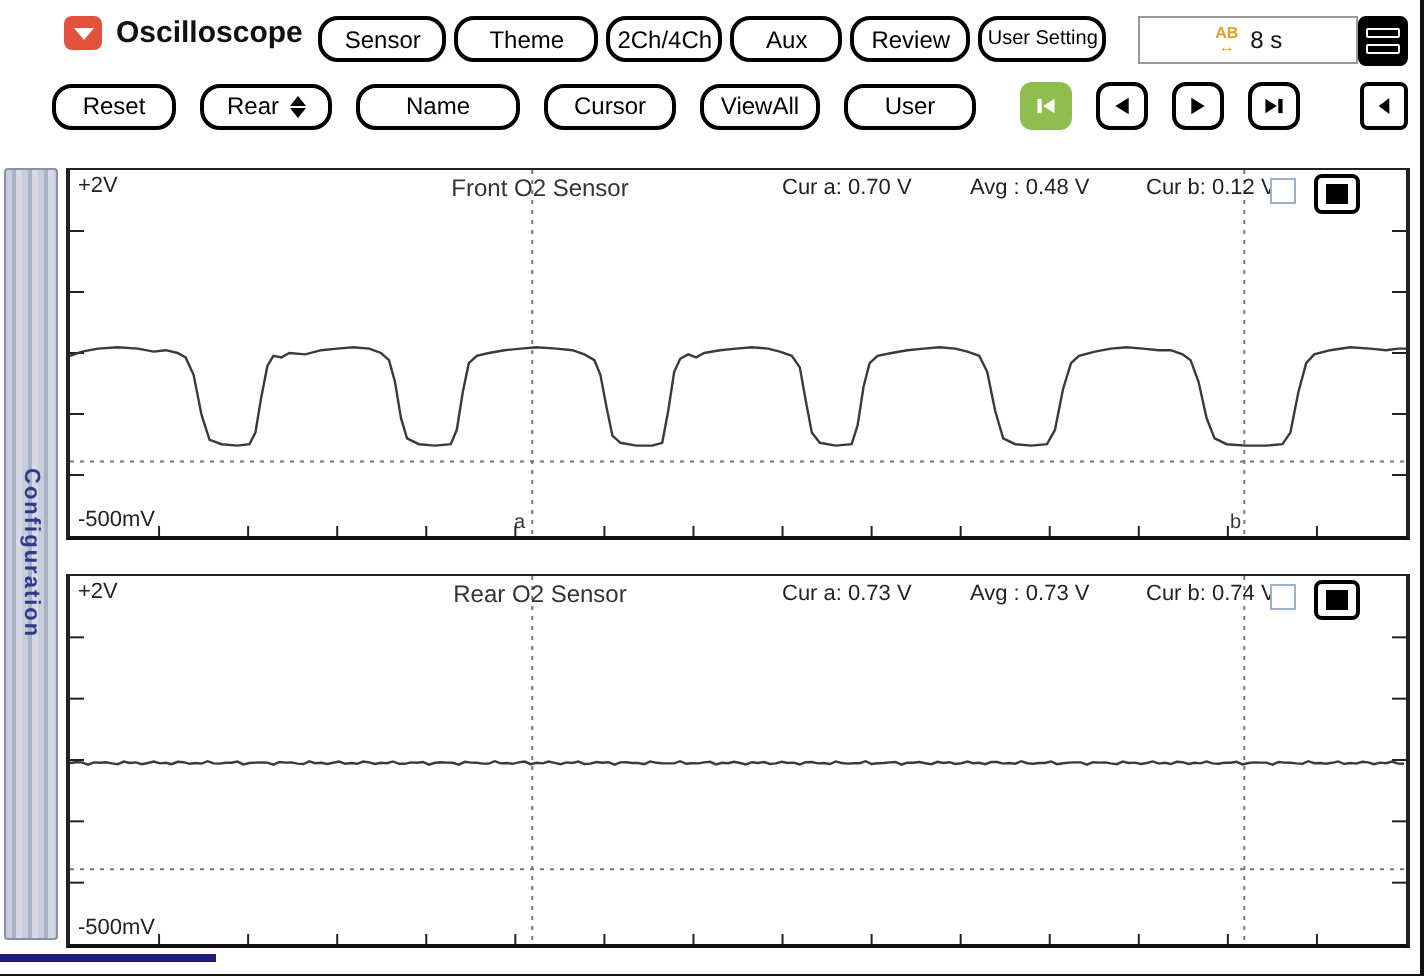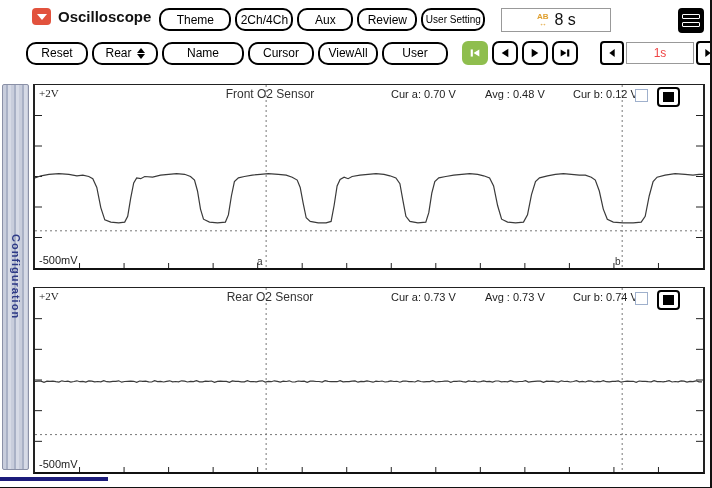"Sensor" button.tbtn { html: none -> <button>Sensor</button> }
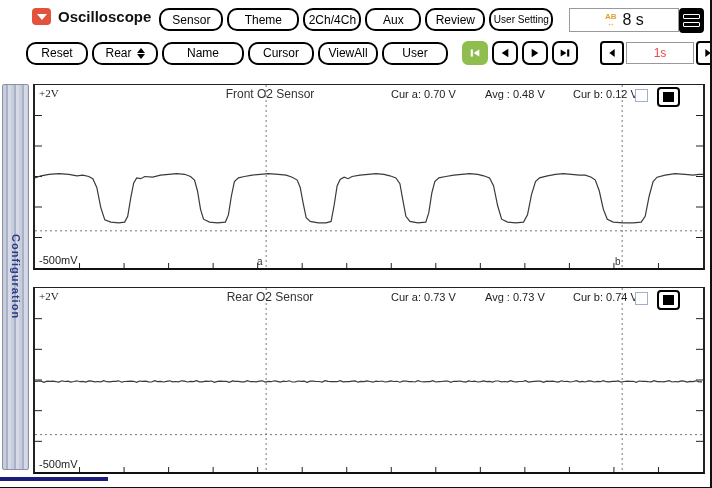"8 s" .time-box .val { font-size: 16px -> 12px }
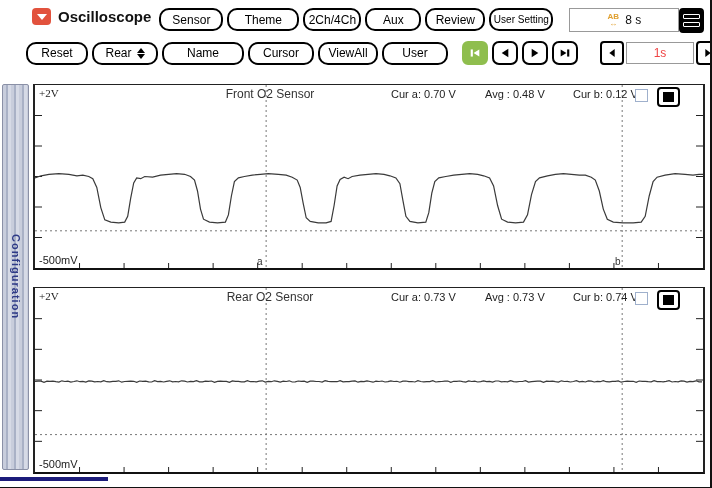"Reset" .row2 { gap: none -> 8px }
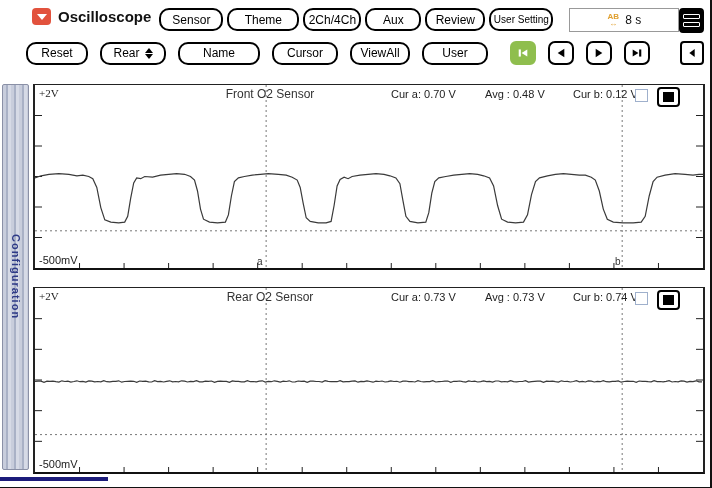"+2V" .ch-top-label { font-family: Liberation Serif, serif -> none }
